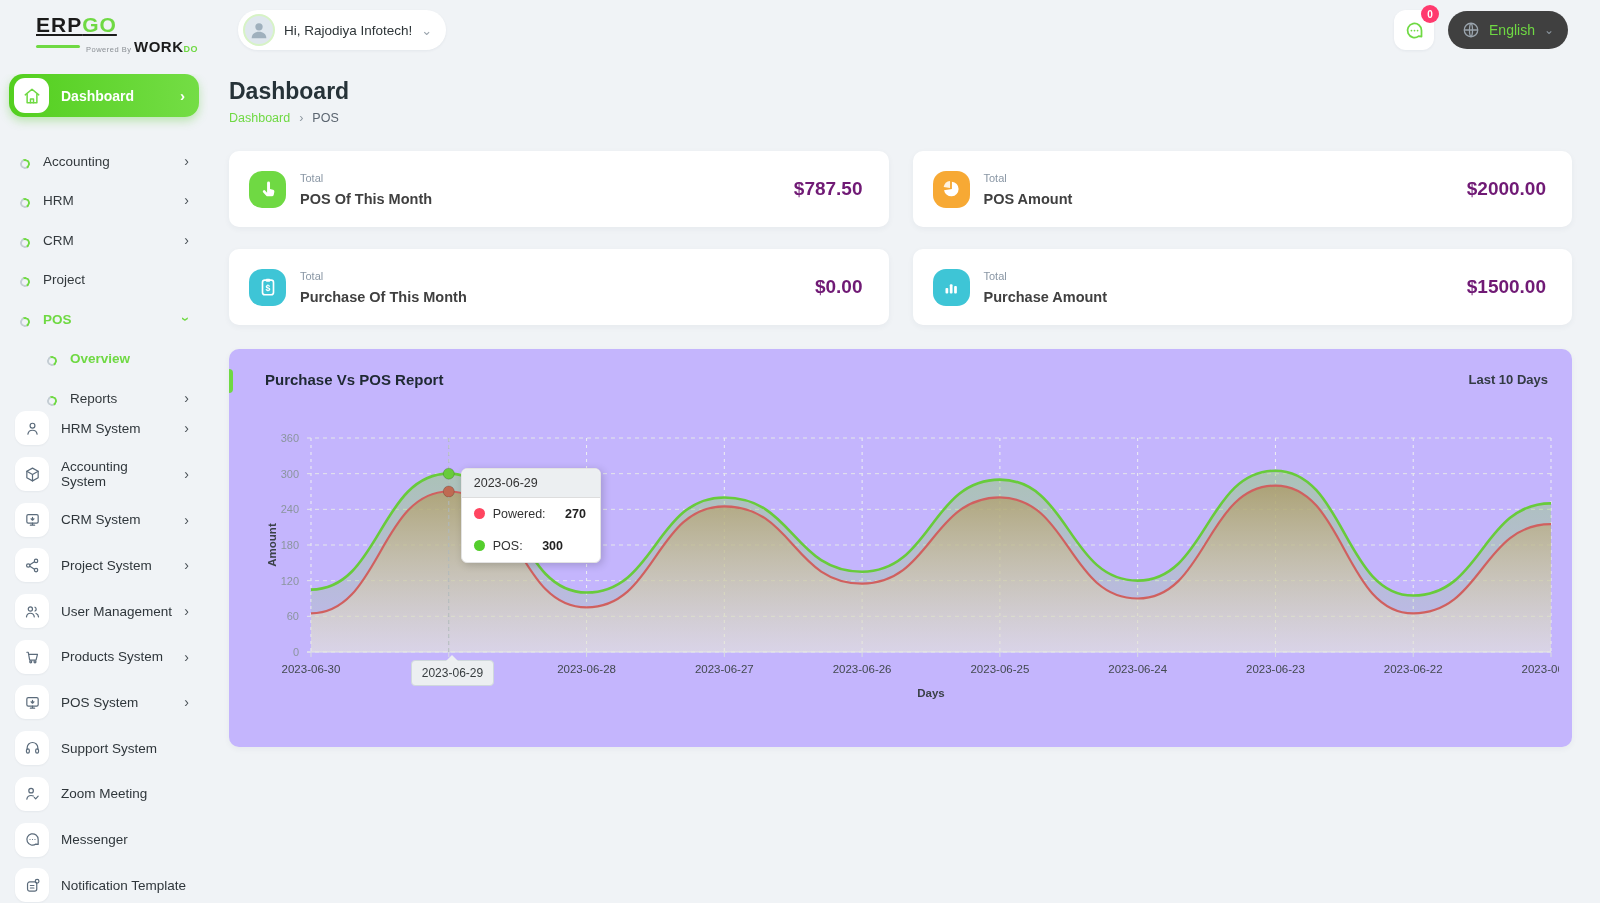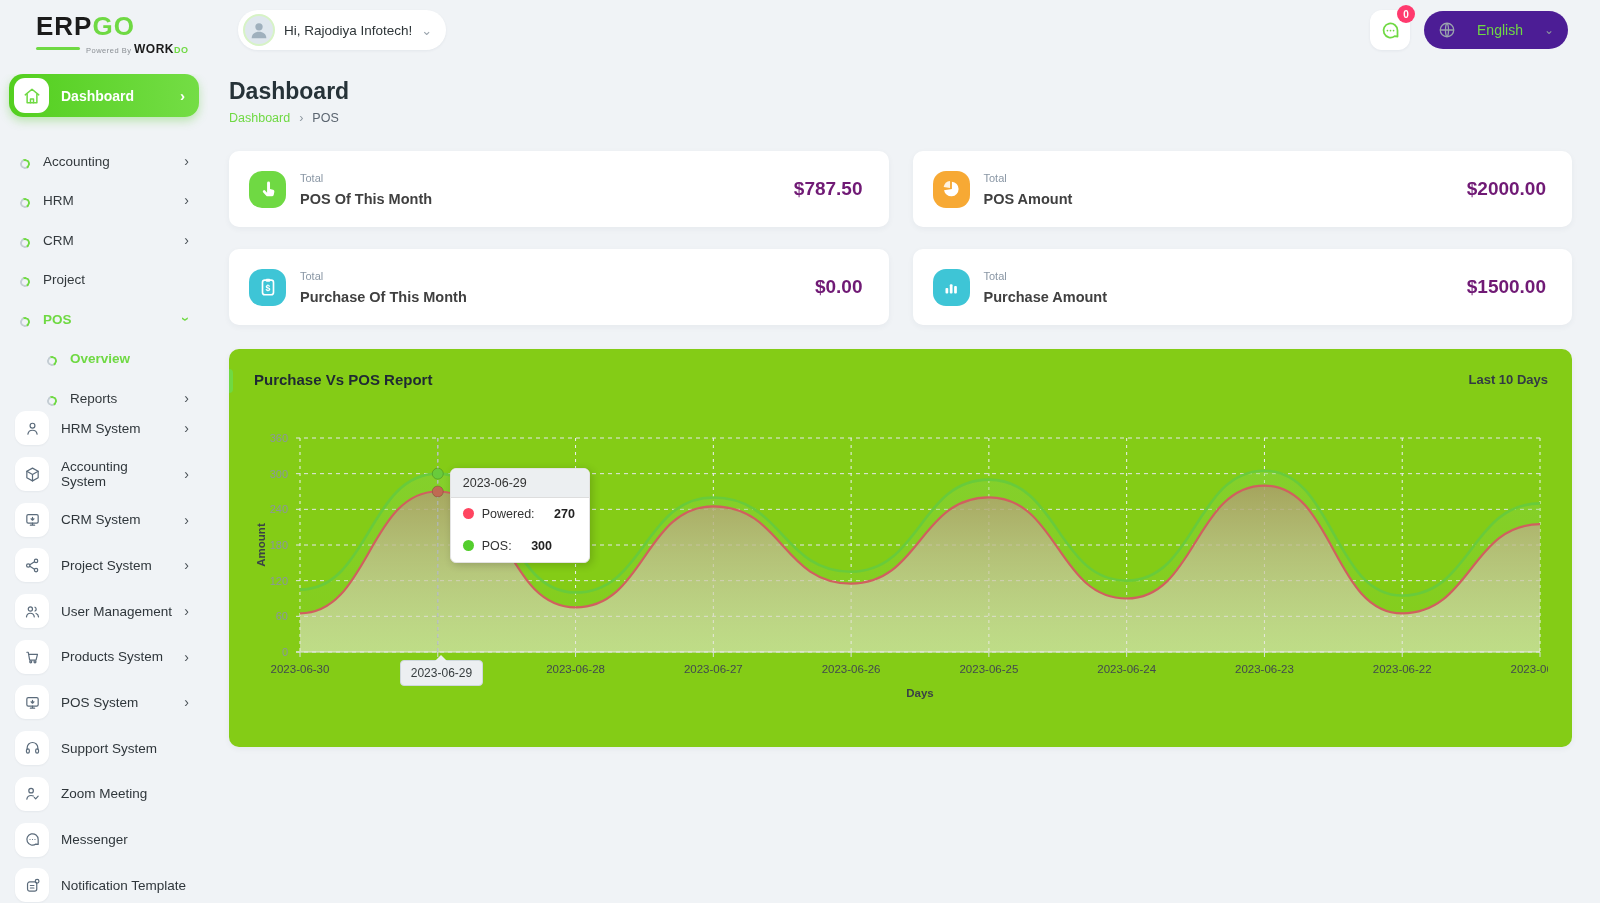"ERPGO" .logo-line1 { font-size: 26px -> 21px; text-decoration: none -> underline }
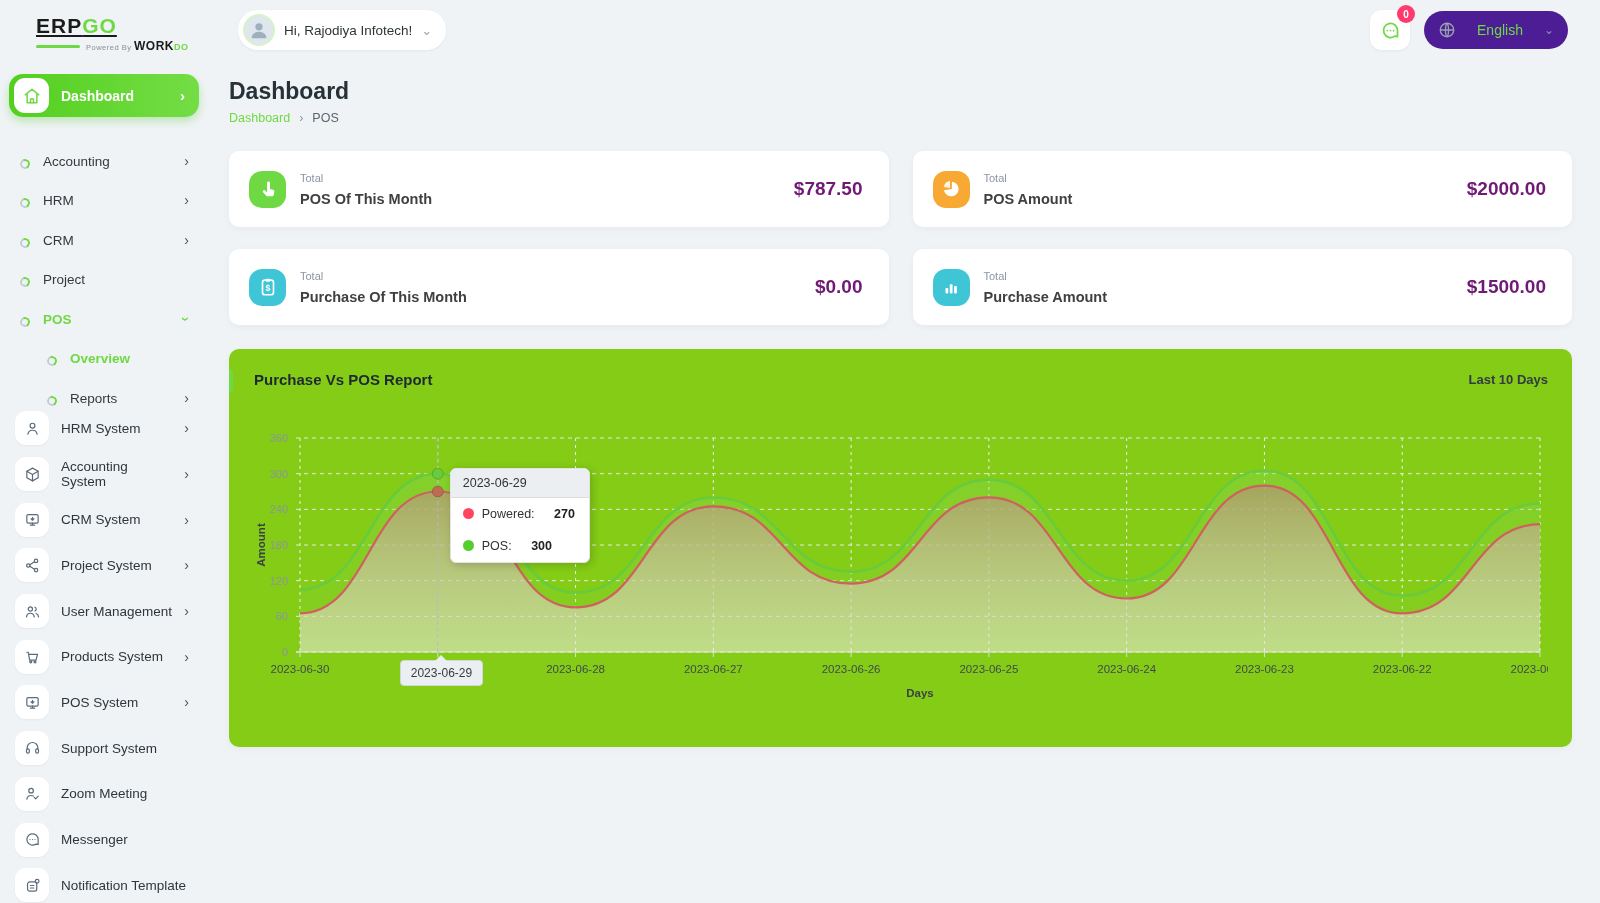"English" .lang-pill { background: #4c1d95 -> #404040; gap: 21px -> 9px }
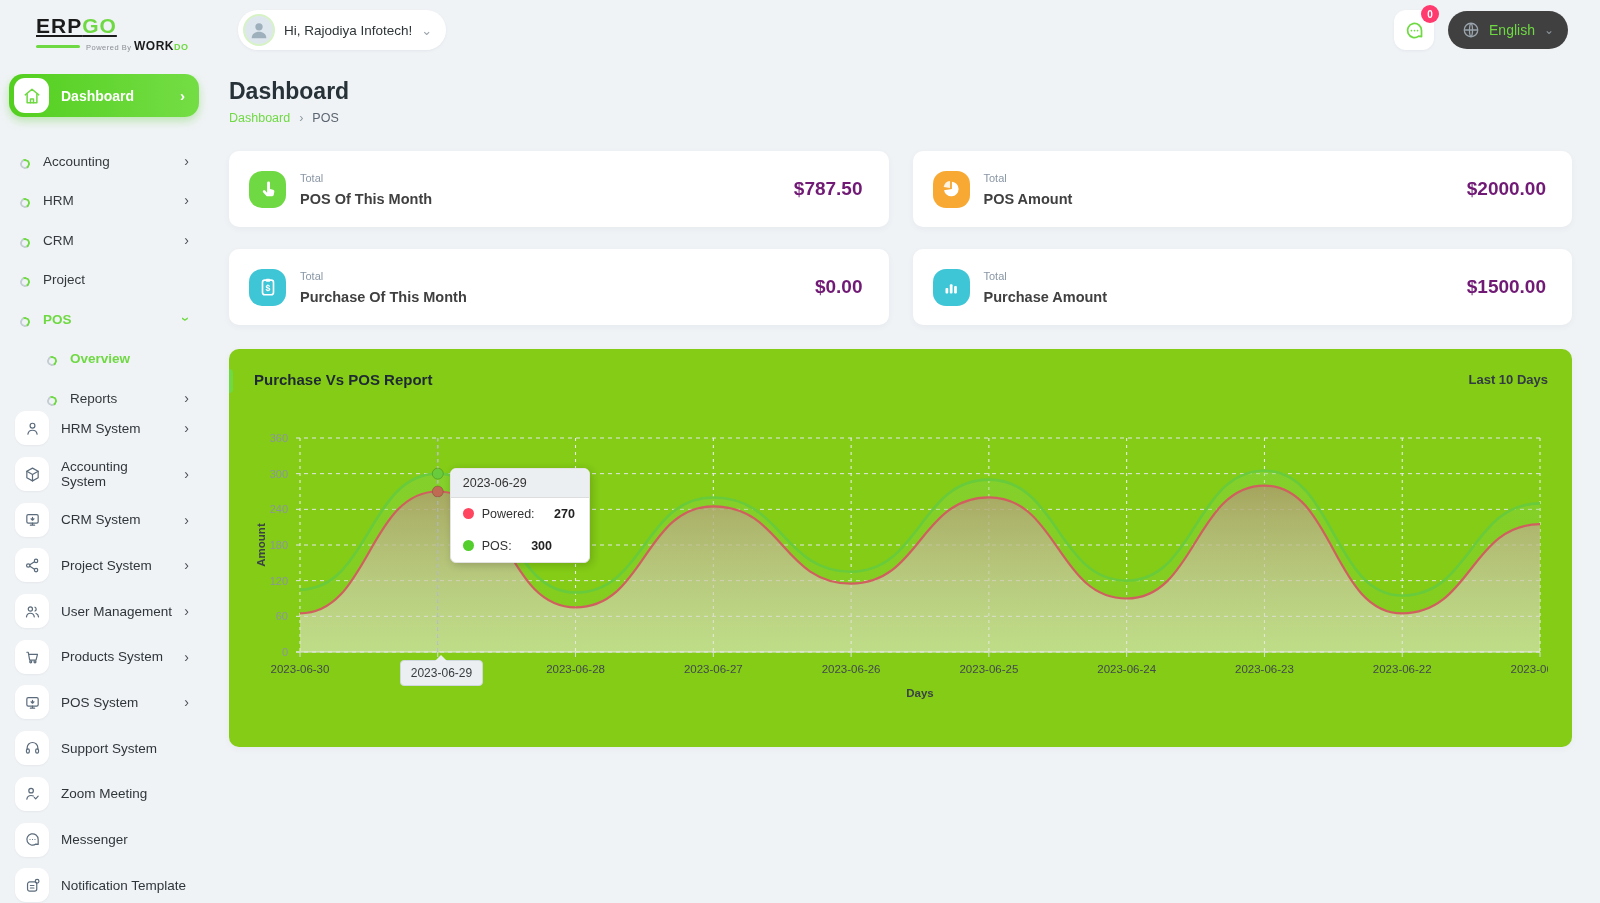"WORK" .powered b { font-size: 12px -> 15px }
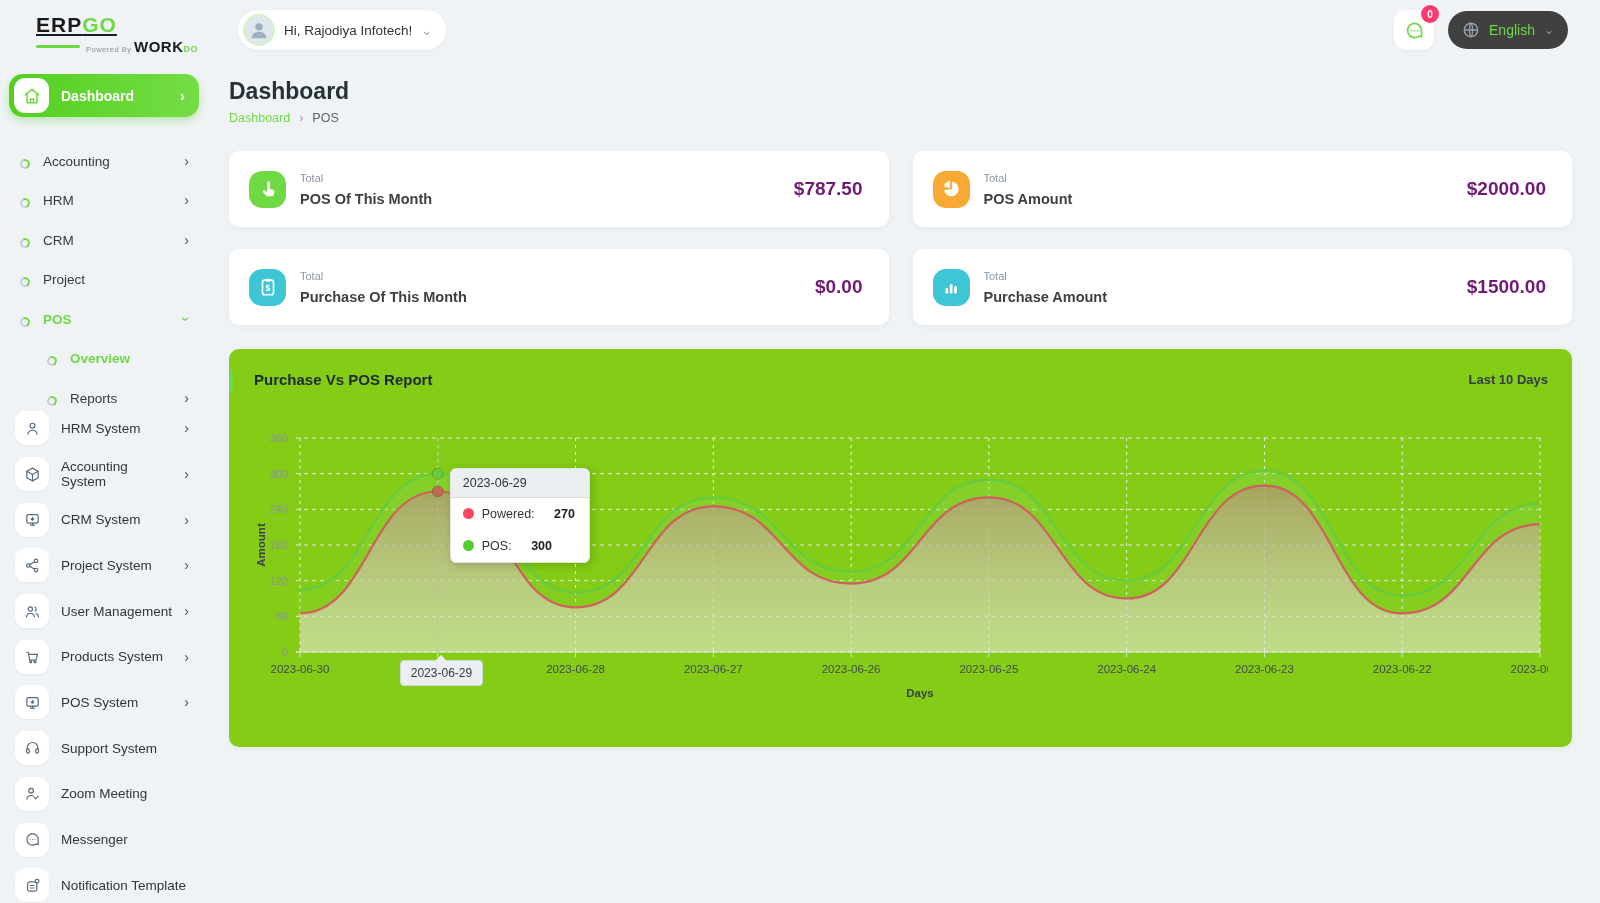"Purchase Vs POS Report" .chart-card { background: #84cc16 -> #c4b5fd; padding: 22px 24px 26px 25px -> 22px 24px 26px 36px }
